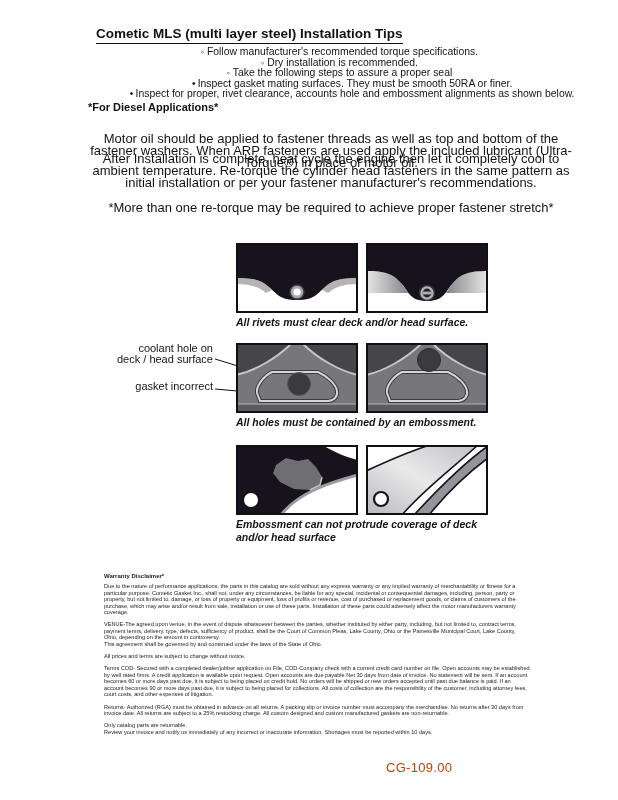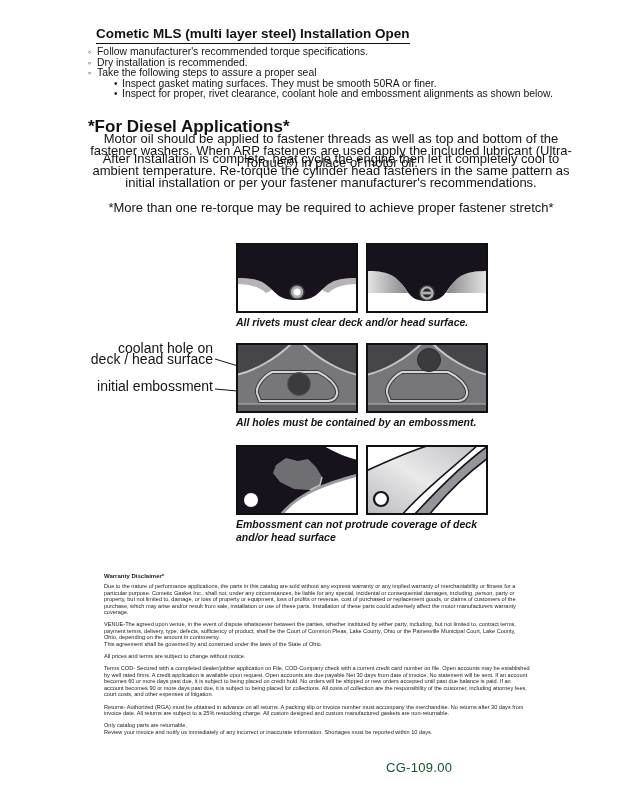"Cometic MLS (multi layer steel)" div.page-title { text: Open -> Tips }
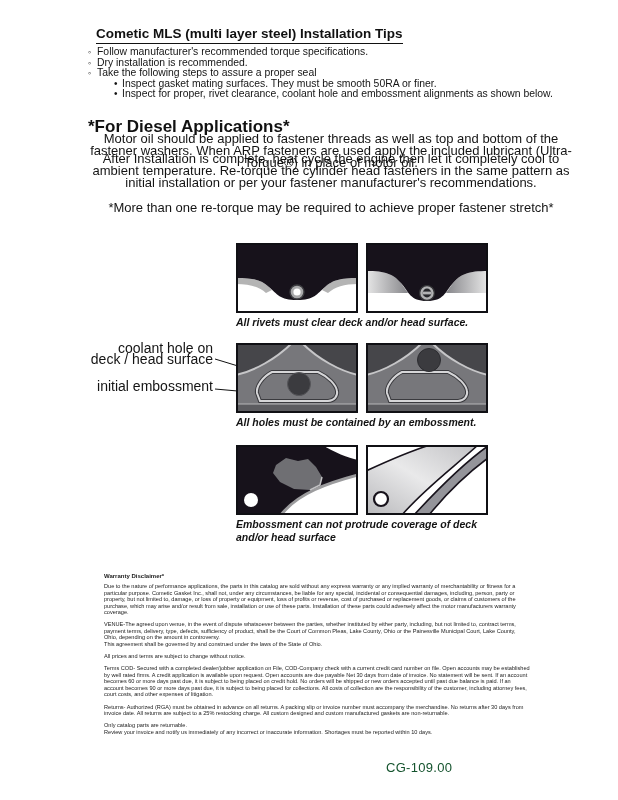"◦ Follow manufacturer's recommended" .bullets { text-align: none -> center }
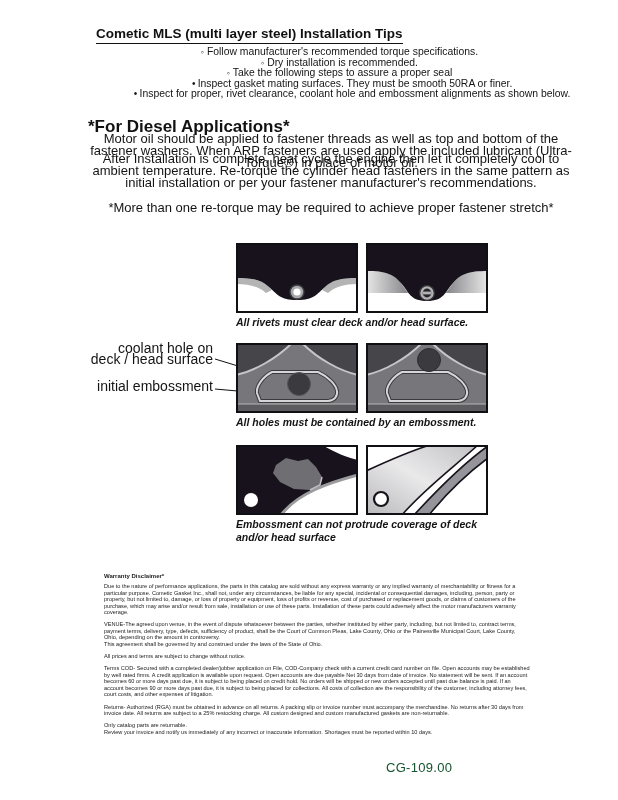"Inspect for proper, rivet clearance," span { text: coolant -> accounts }
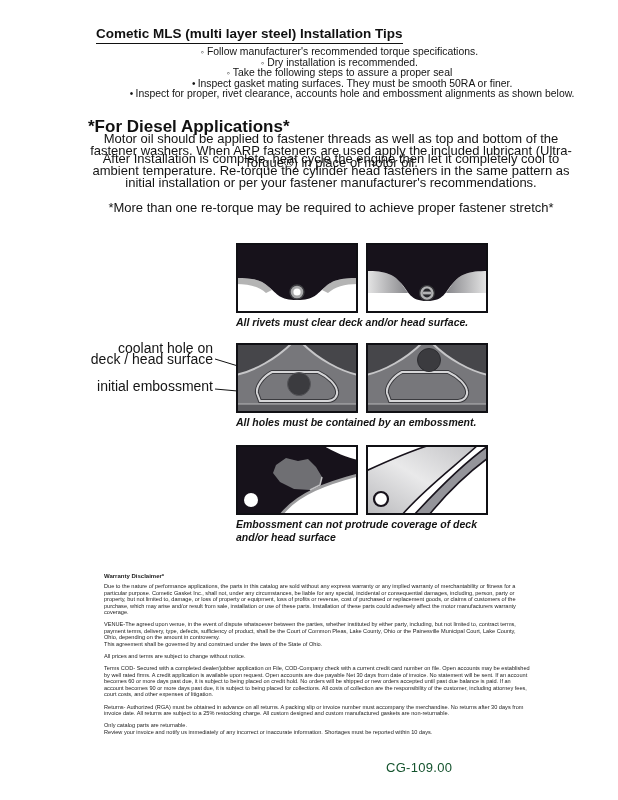"*For Diesel Applications*" .diesel-heading { font-size: 17px -> 11px; top: 117px -> 101px }
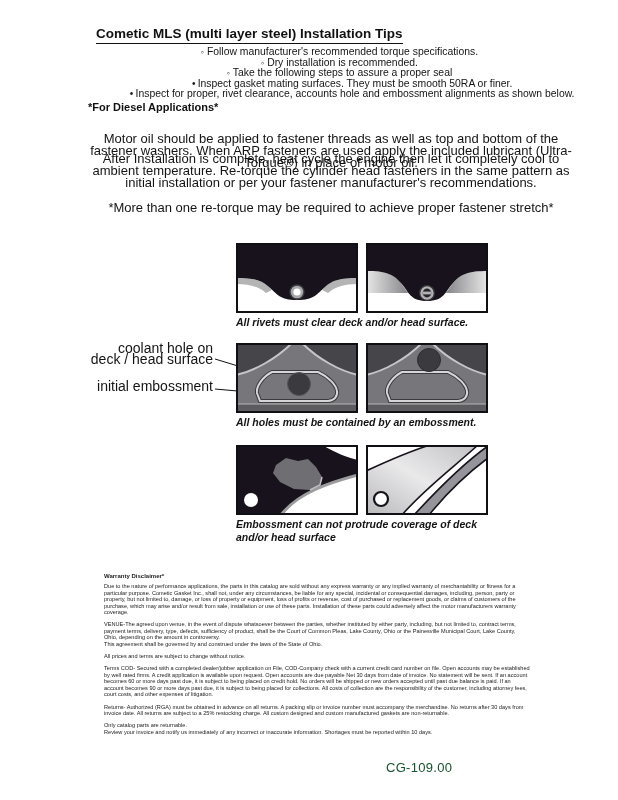"coolant hole on" .callout { font-size: 14px -> 11px }
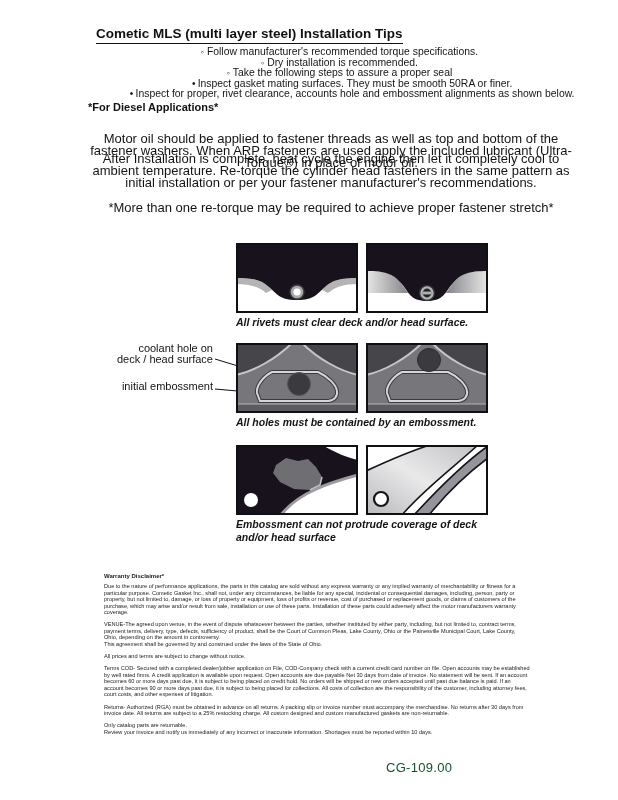"initial embossment" div.callout { text: initial embossment -> gasket incorrect }
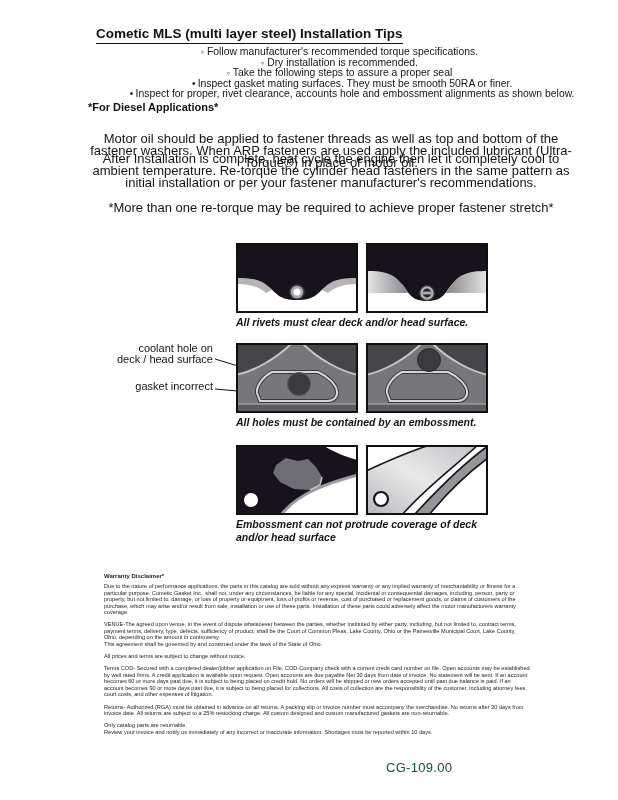"CG-109.00" .footer-code { color: #14532d -> #c2410c }
